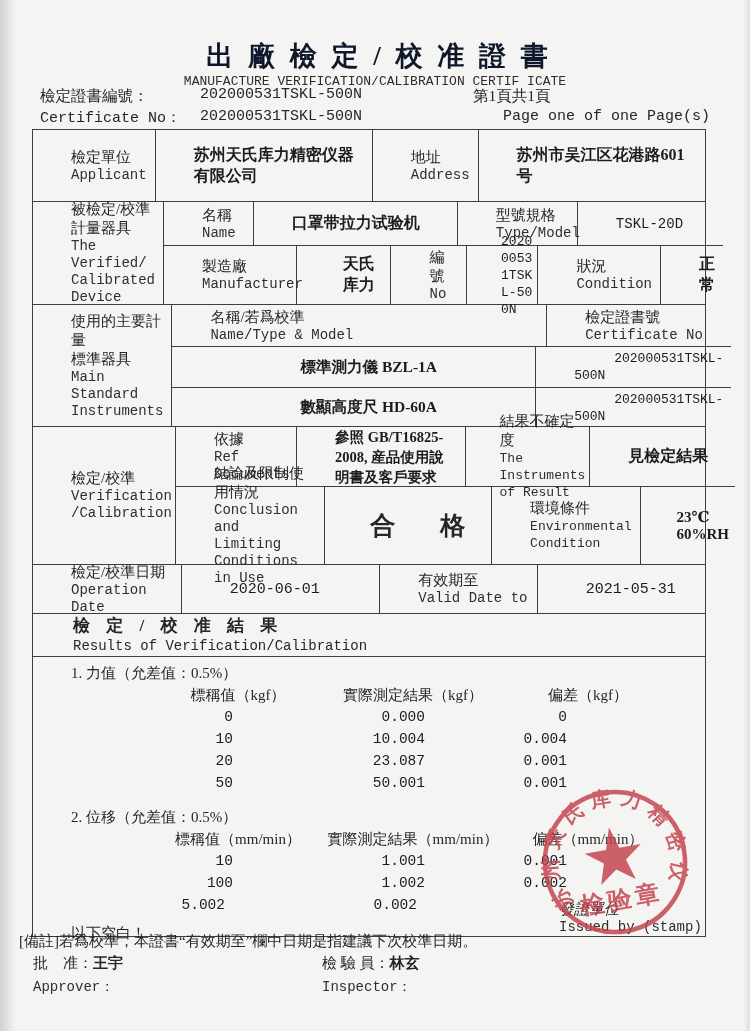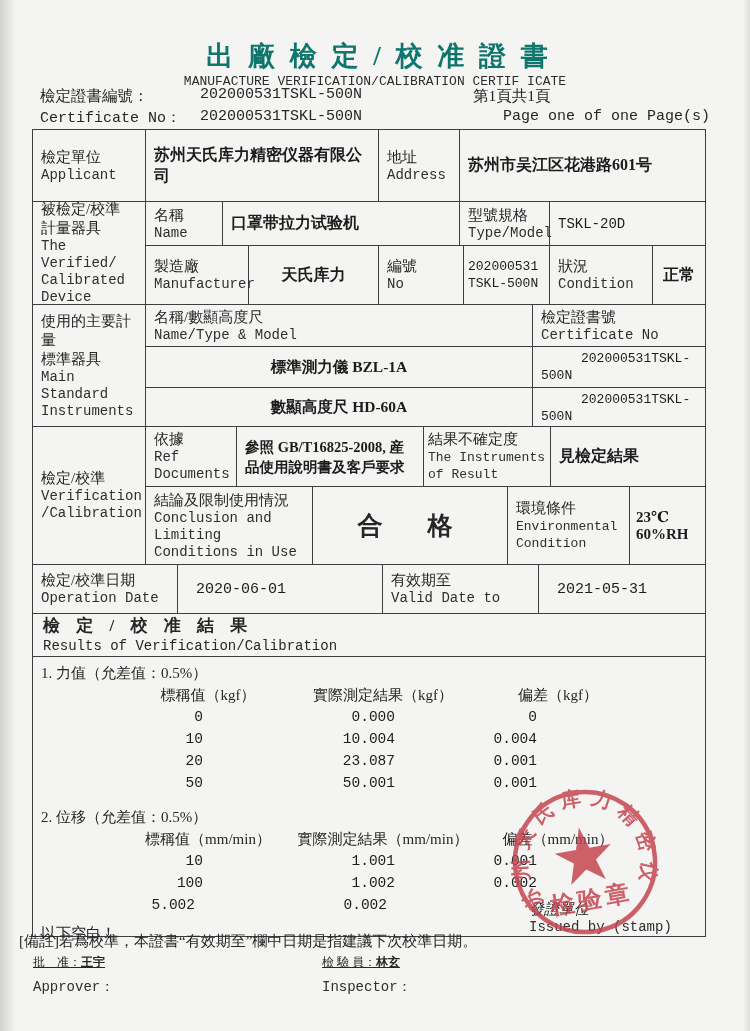"出 廠 檢 定 /" .title { color: #0f766e -> #0f172a }
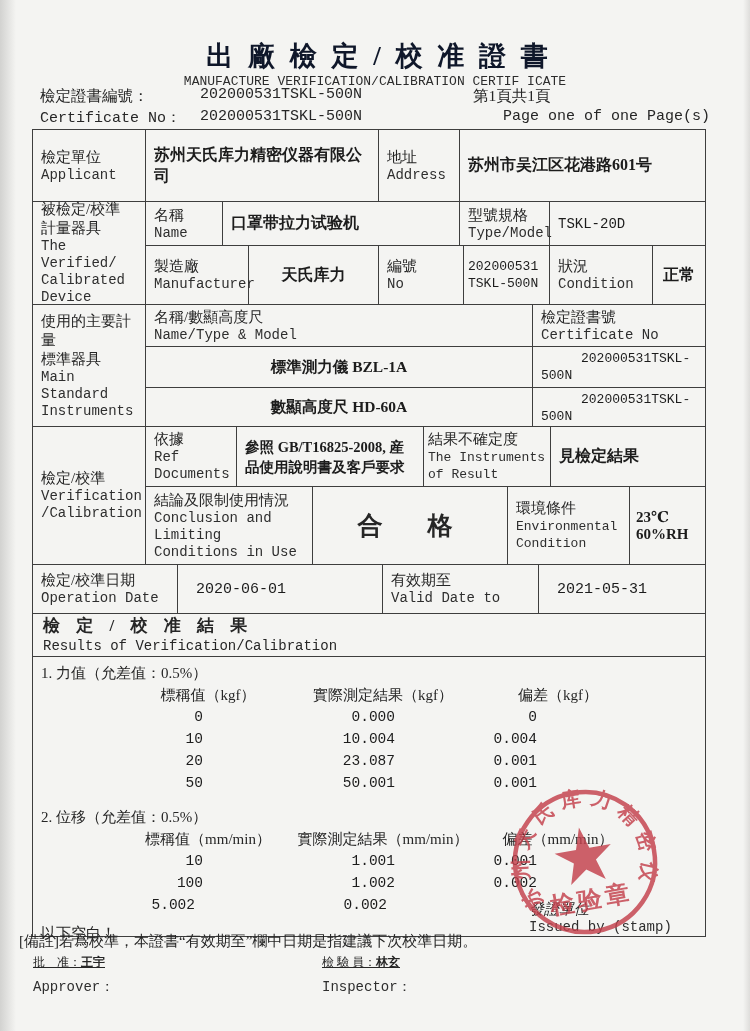"檢定單位" .cell { margin-left: none -> 30px }
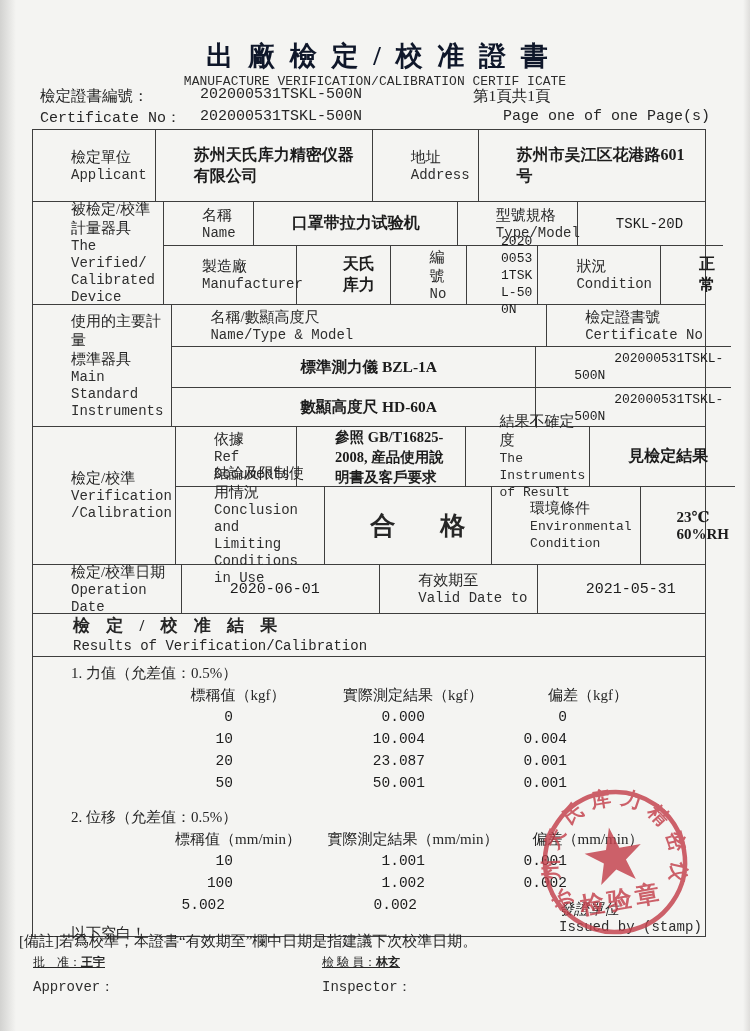"名稱/數顯高度尺" div.cn { text: /數顯高度尺 -> /若爲校準 }
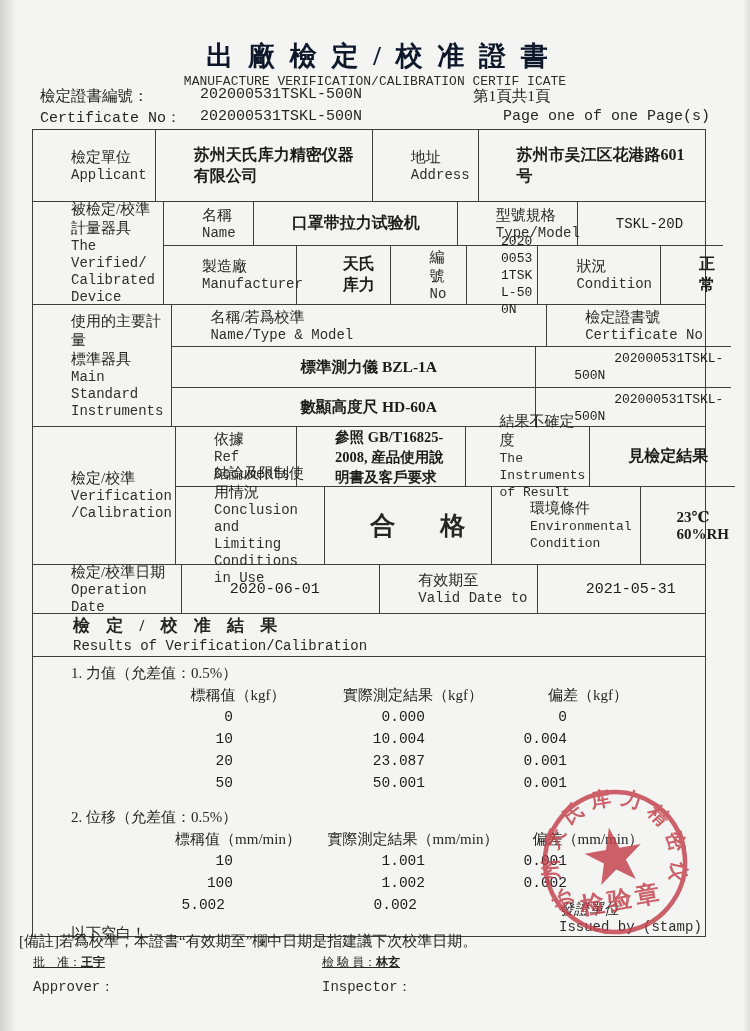"批 准：王宇" .sig { font-size: 12px -> 15px; text-decoration: underline -> none }
